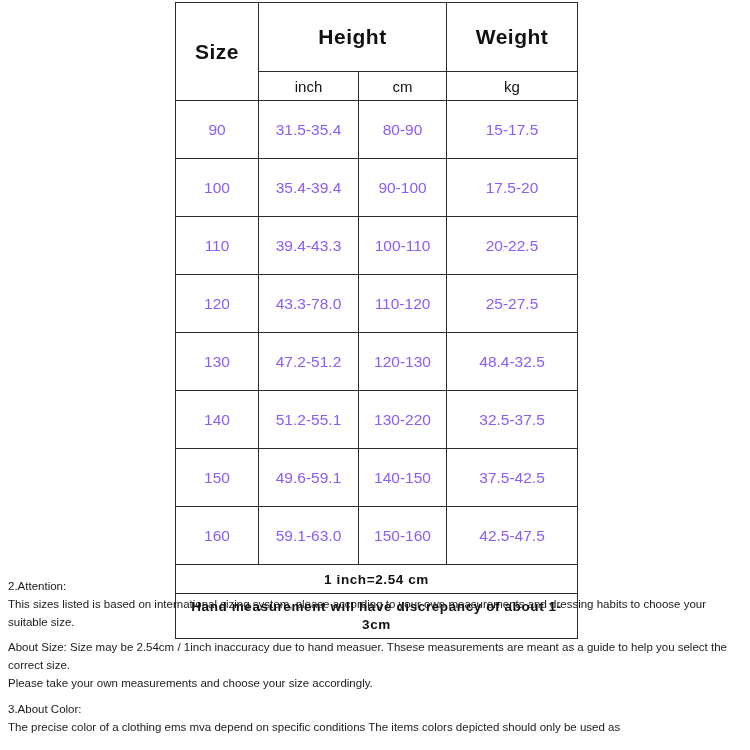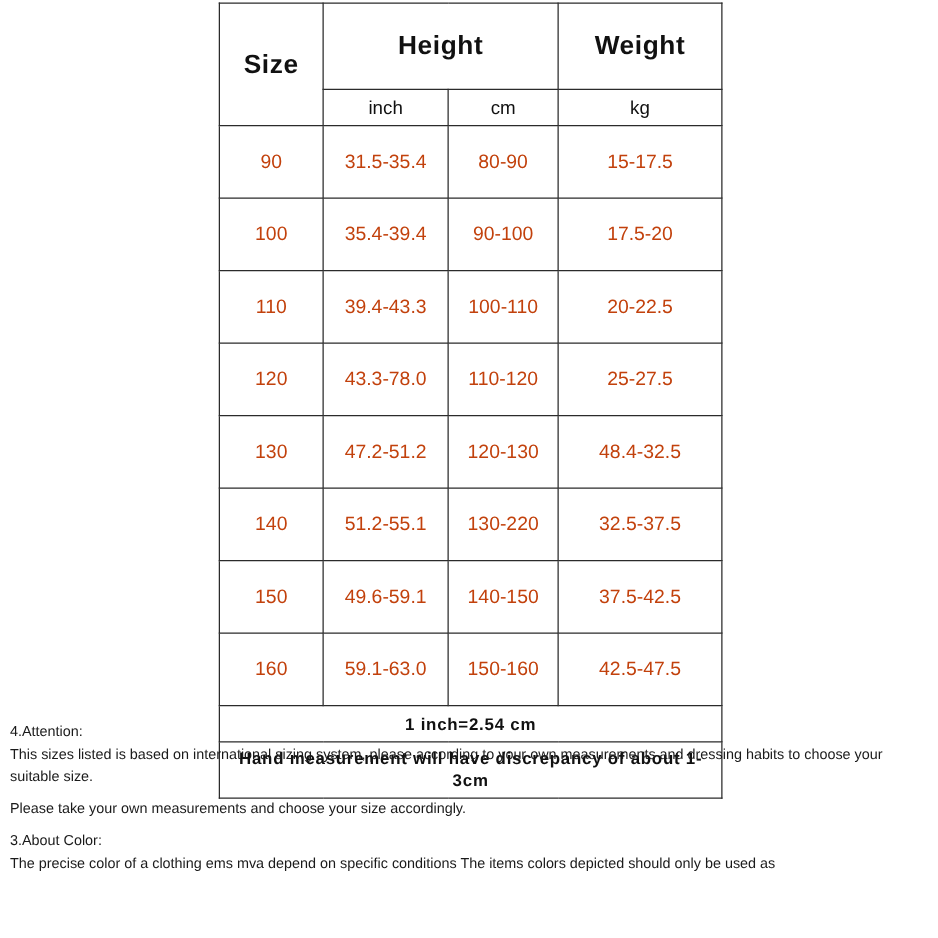"90" .data-row td { color: #c2410c -> #8b5cf6 }
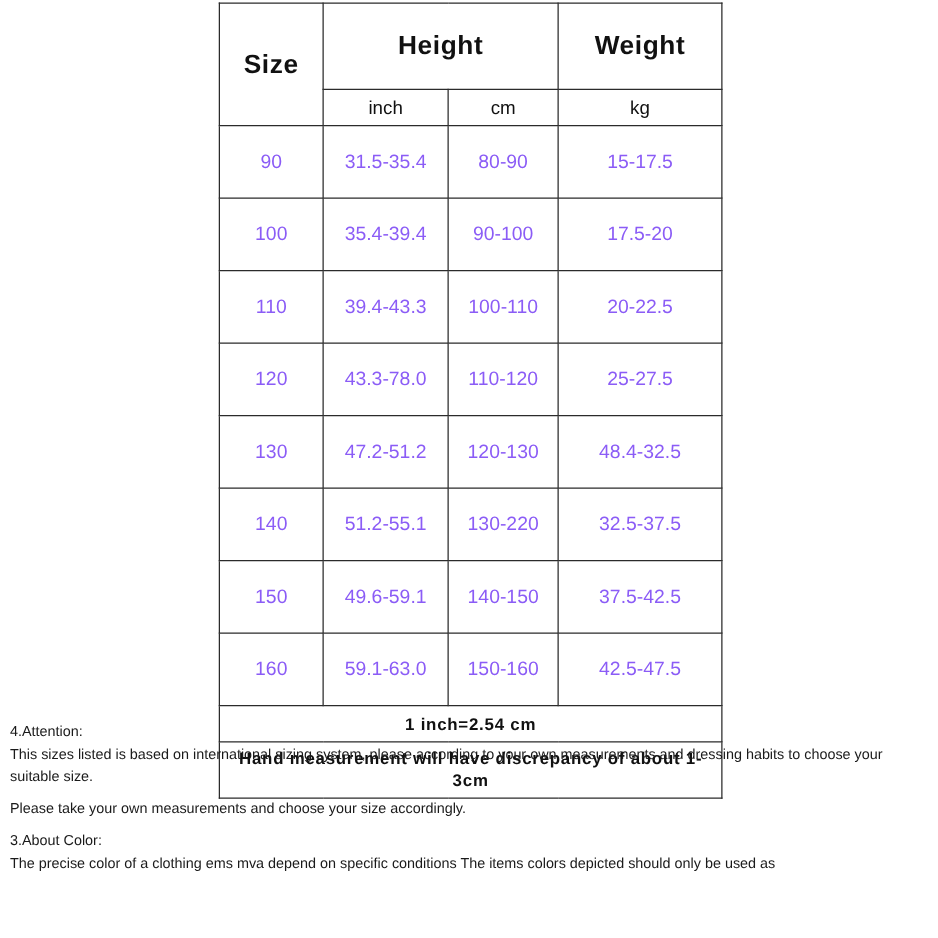"4.Attention:" p.note-head { text: 4.Attention -> 2.Attention }
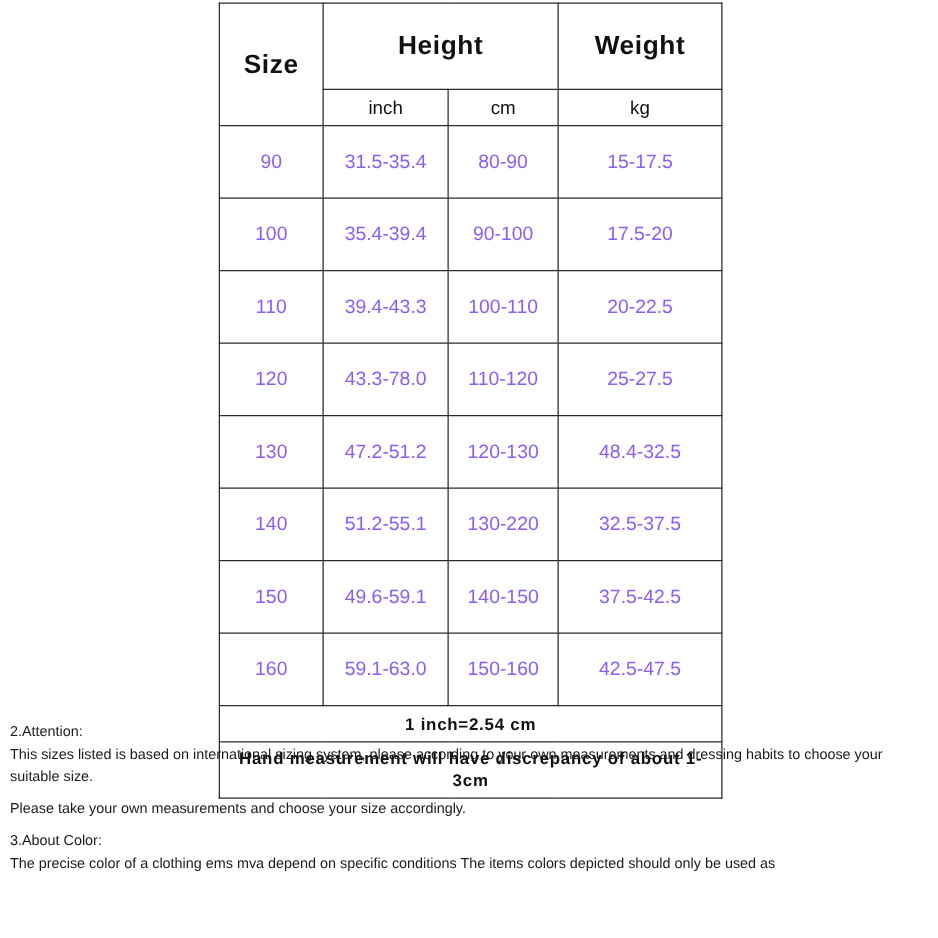"About Size: Size may be" p { html: none -> <p>About Size: Size may be 2.54cm / 1inch inaccuracy due to hand measuer. Thsese measurements are meant as a guide to help you select the correct size.</p> }
